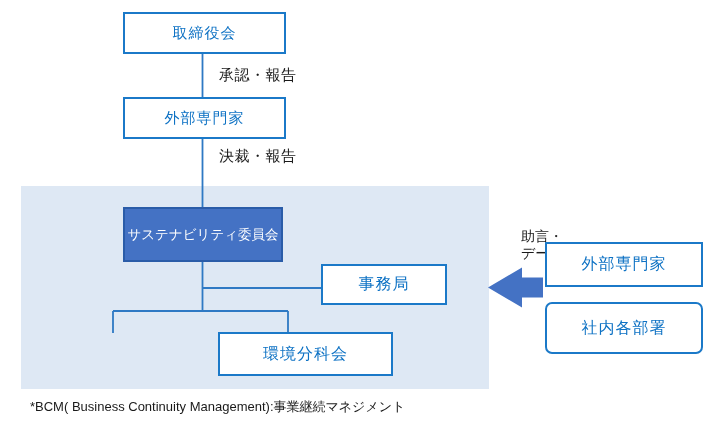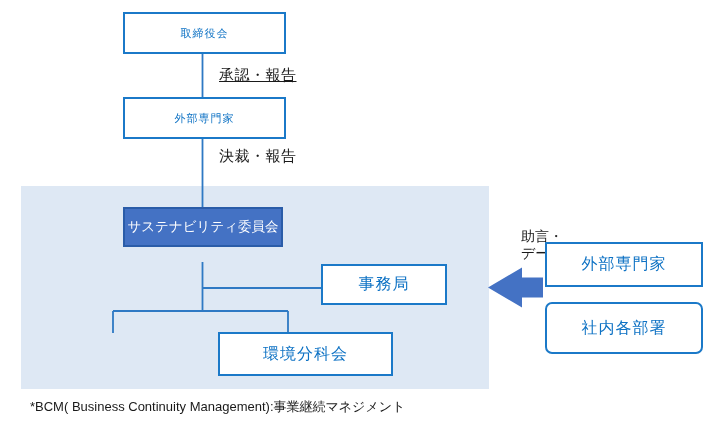"取締役会" .node { font-size: 11px -> 15px }
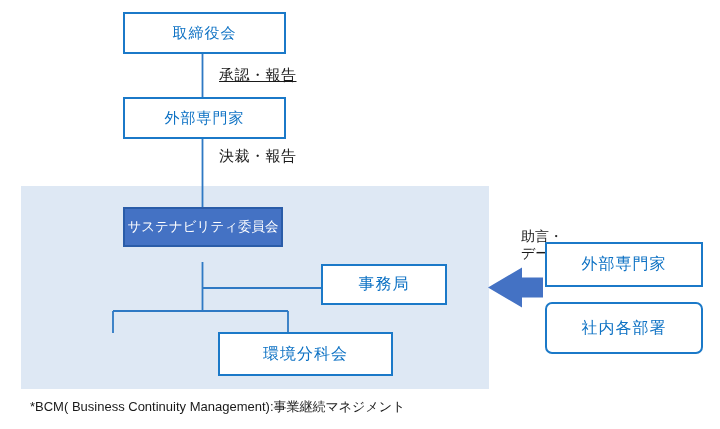"承認・報告" #label-approval { text-decoration: underline -> none }
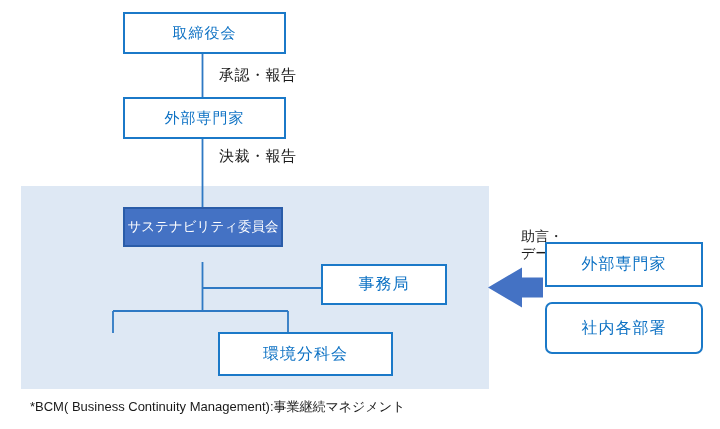"サステナビリティ委員会" #node-sustain { height: 40px -> 55px }
